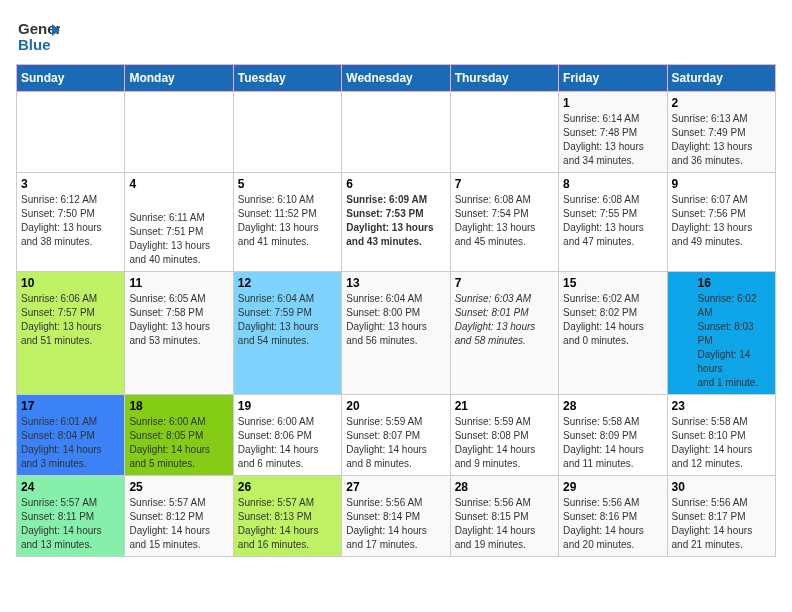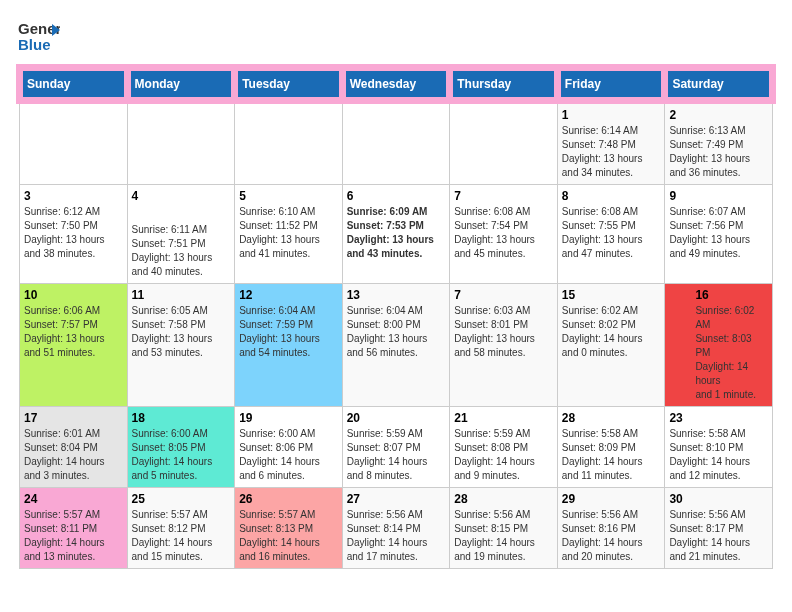"Sunday" .calendar th { border: 7px solid #f9a8d4 -> 1px solid #f9a8d4 }
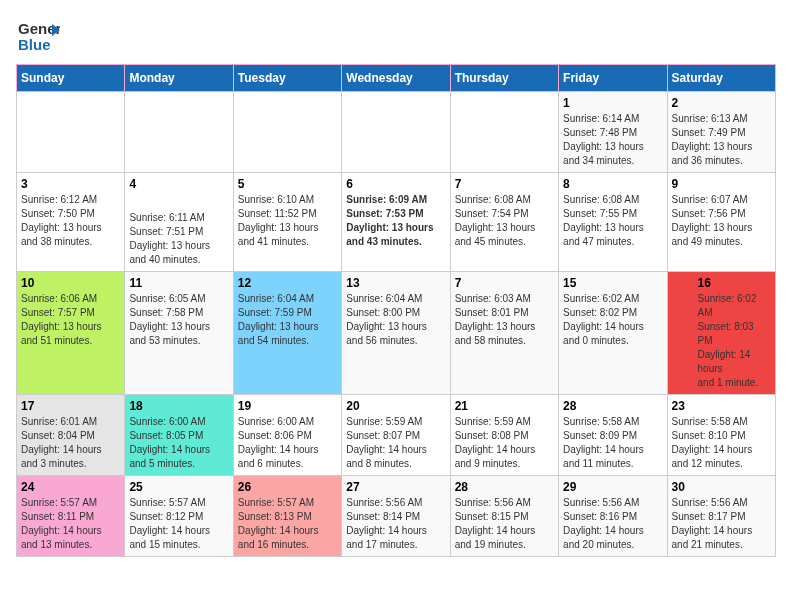"16" td { background-color: #ef4444 -> #0ea5e9 }
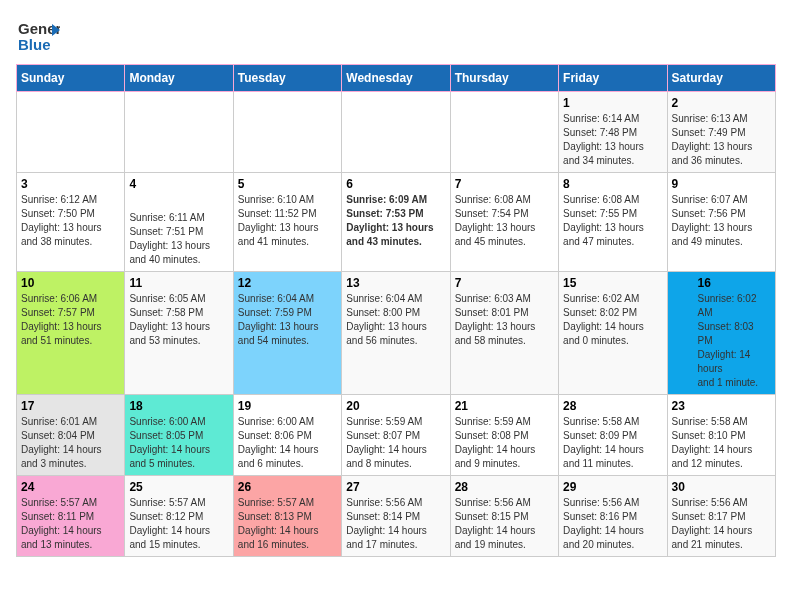"Sunrise: 6:03 AM" div.day-info { font-style: none -> italic }
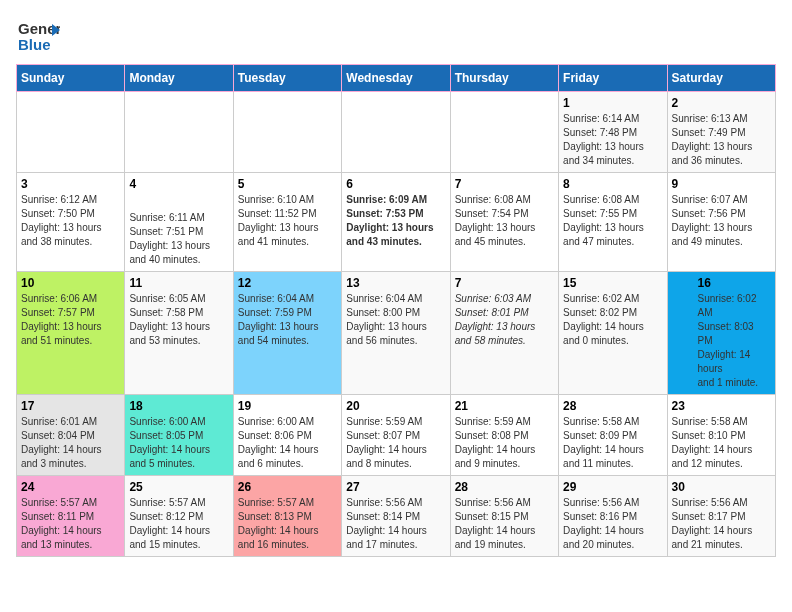"17" td { background-color: #e5e5e5 -> #3b82f6 }
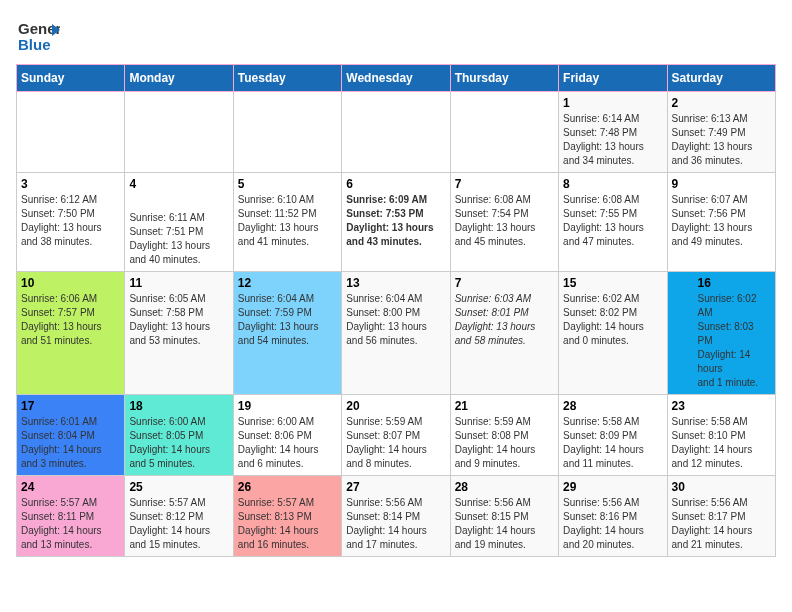"18" td { background-color: #5eead4 -> #84cc16 }
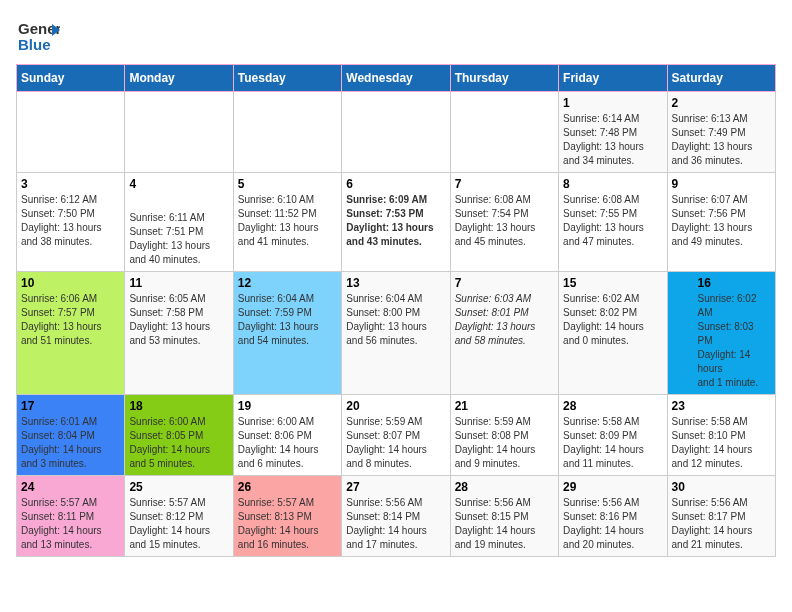"24" td { background-color: #f9a8d4 -> #86efac }
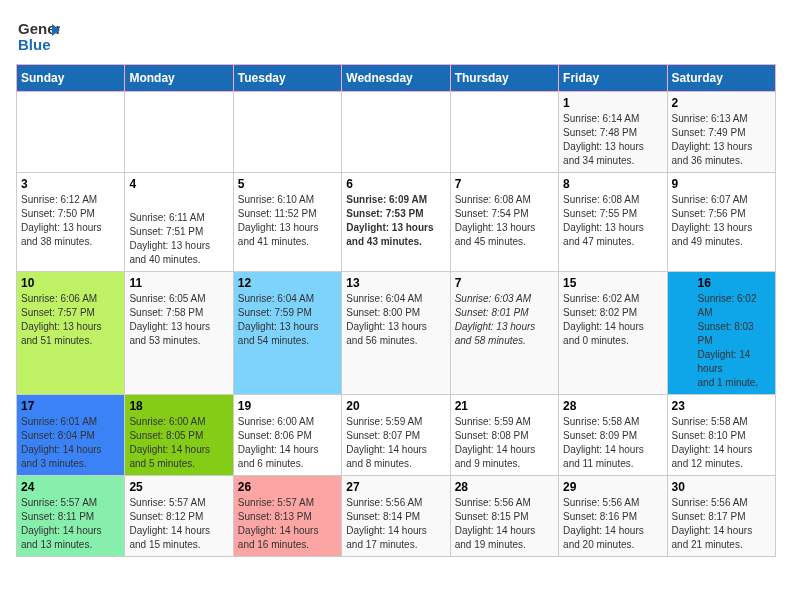"26" td { background-color: #fca5a5 -> #bef264 }
